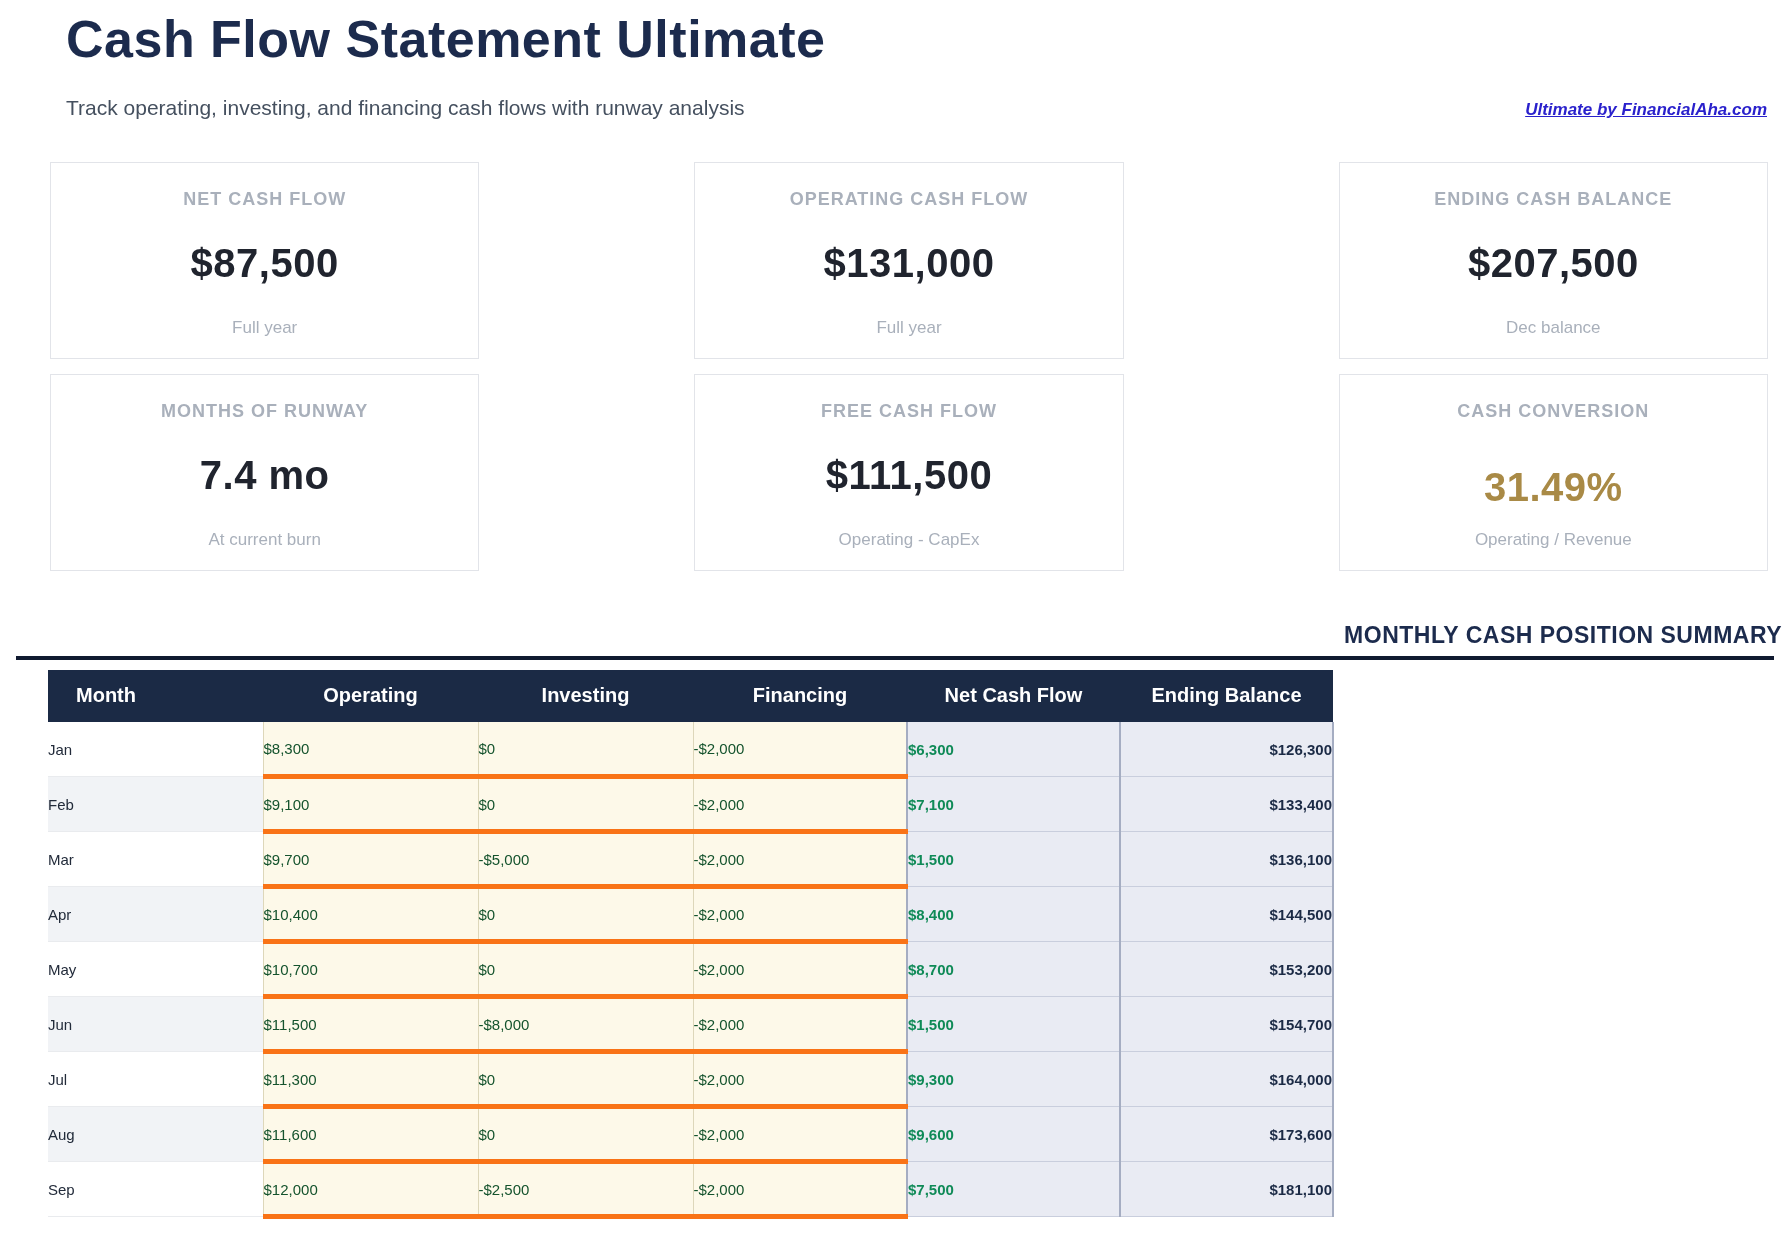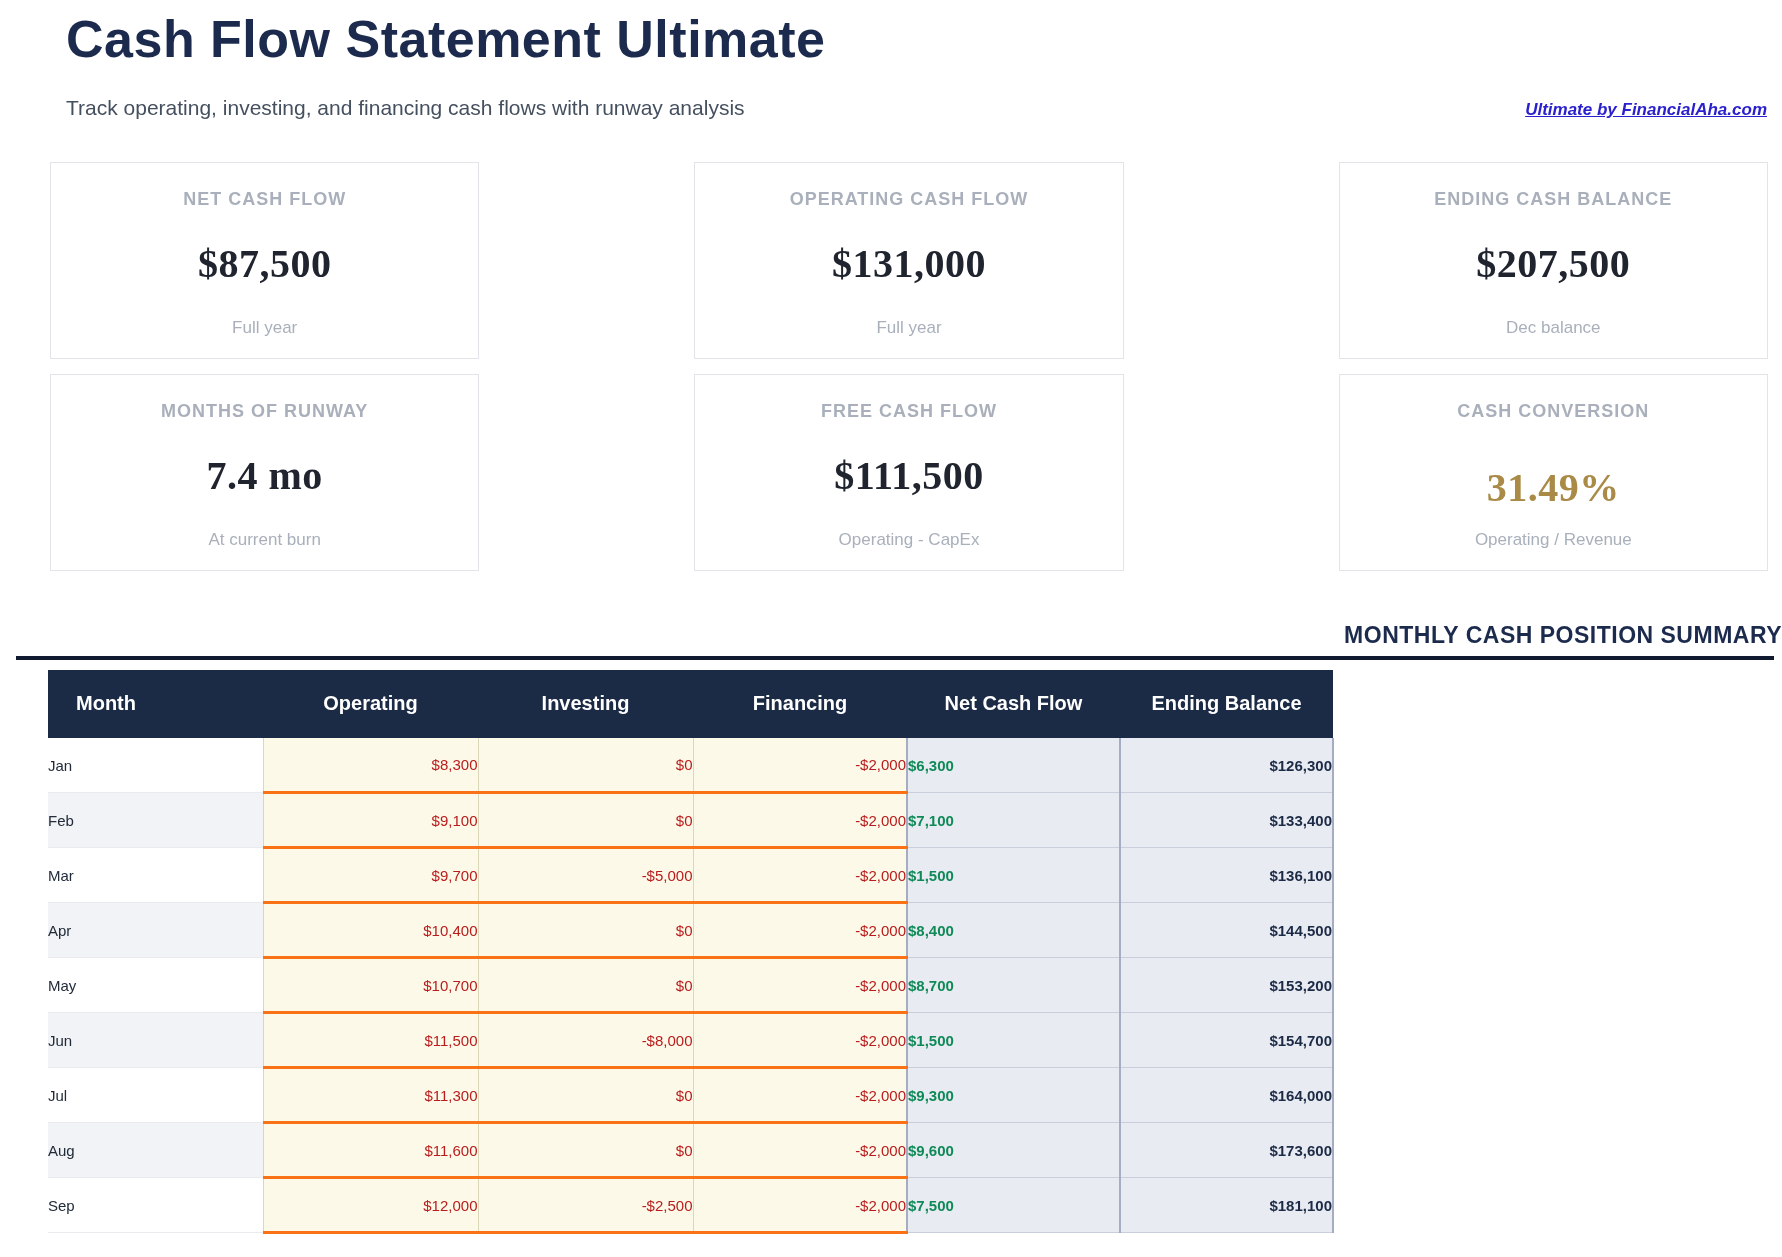"$87,500" .kpi-value { font-family: Liberation Serif, serif -> none }
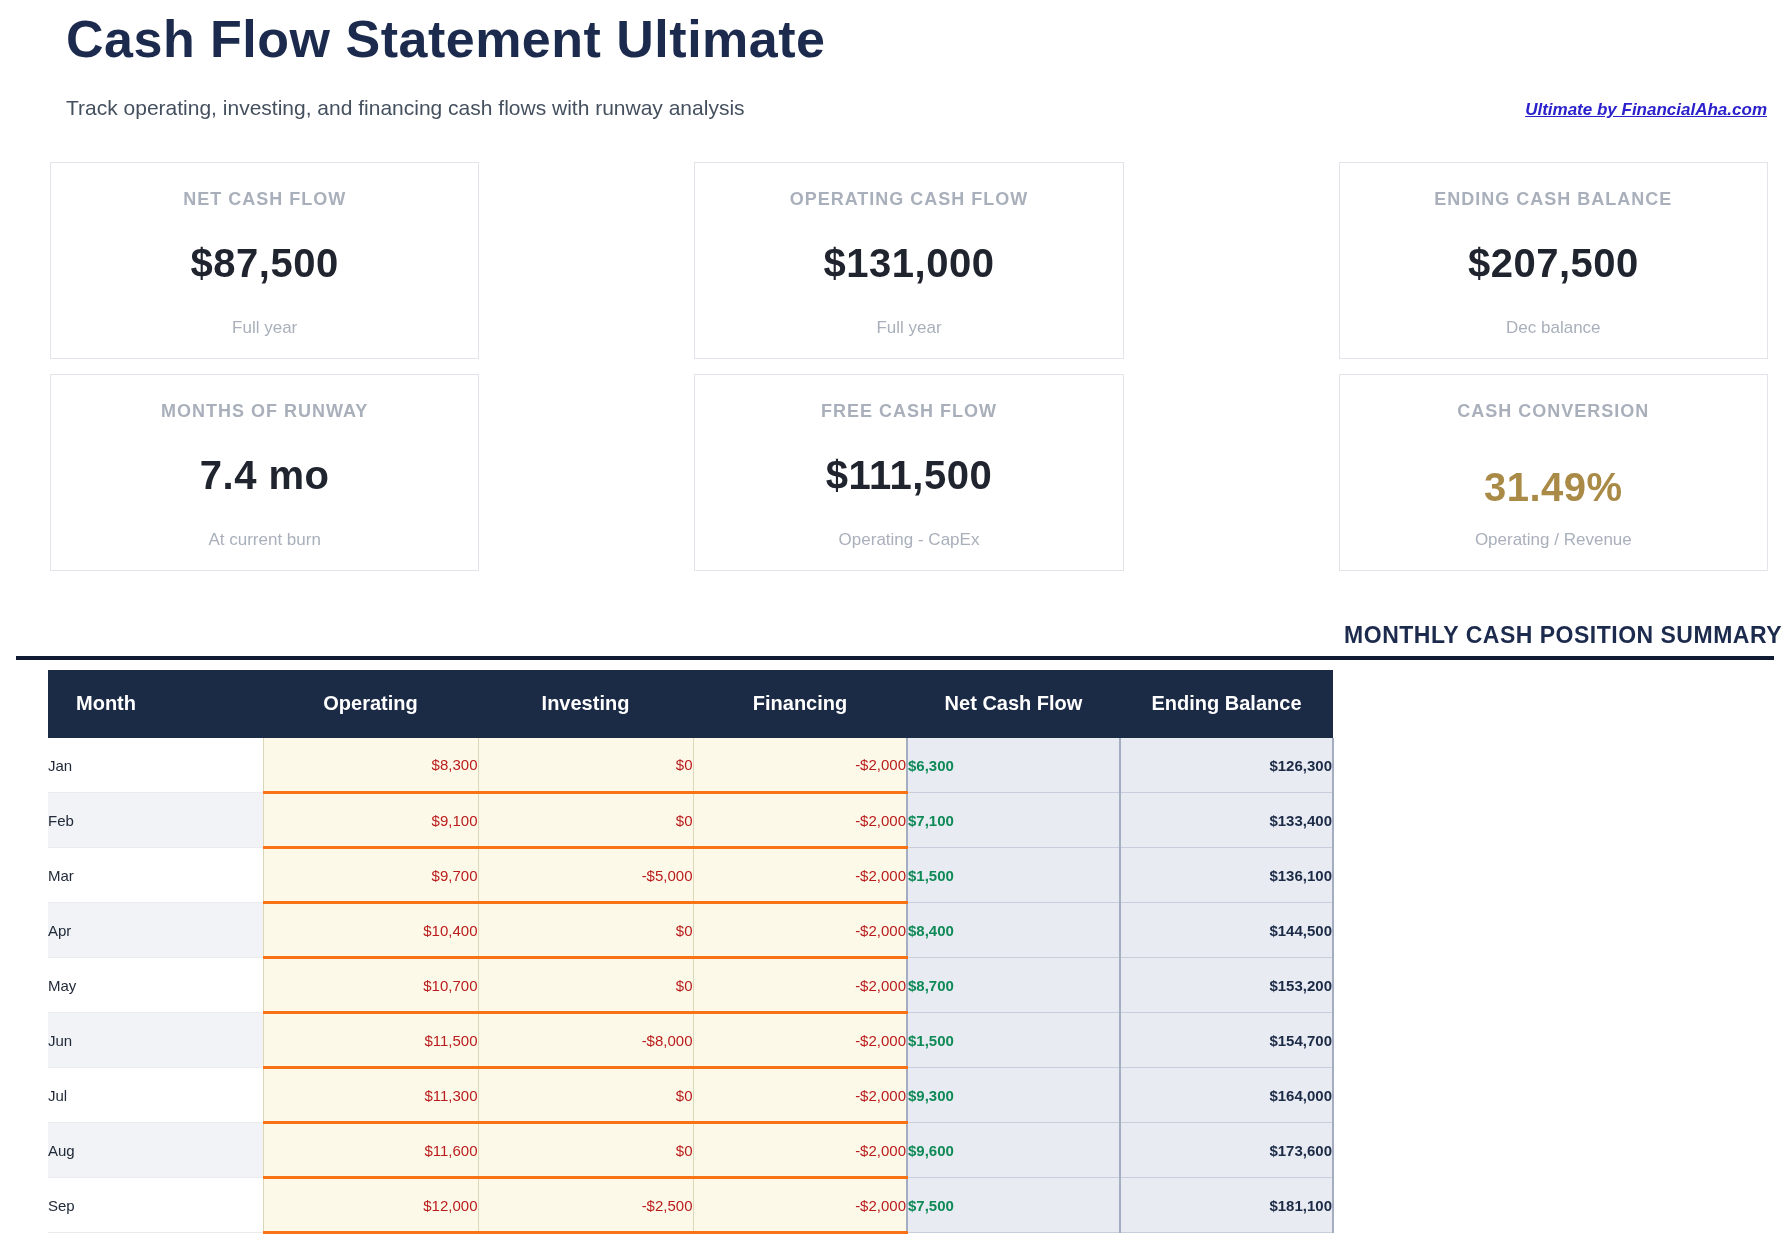"Month" table.cash th { height: 68px -> 52px }
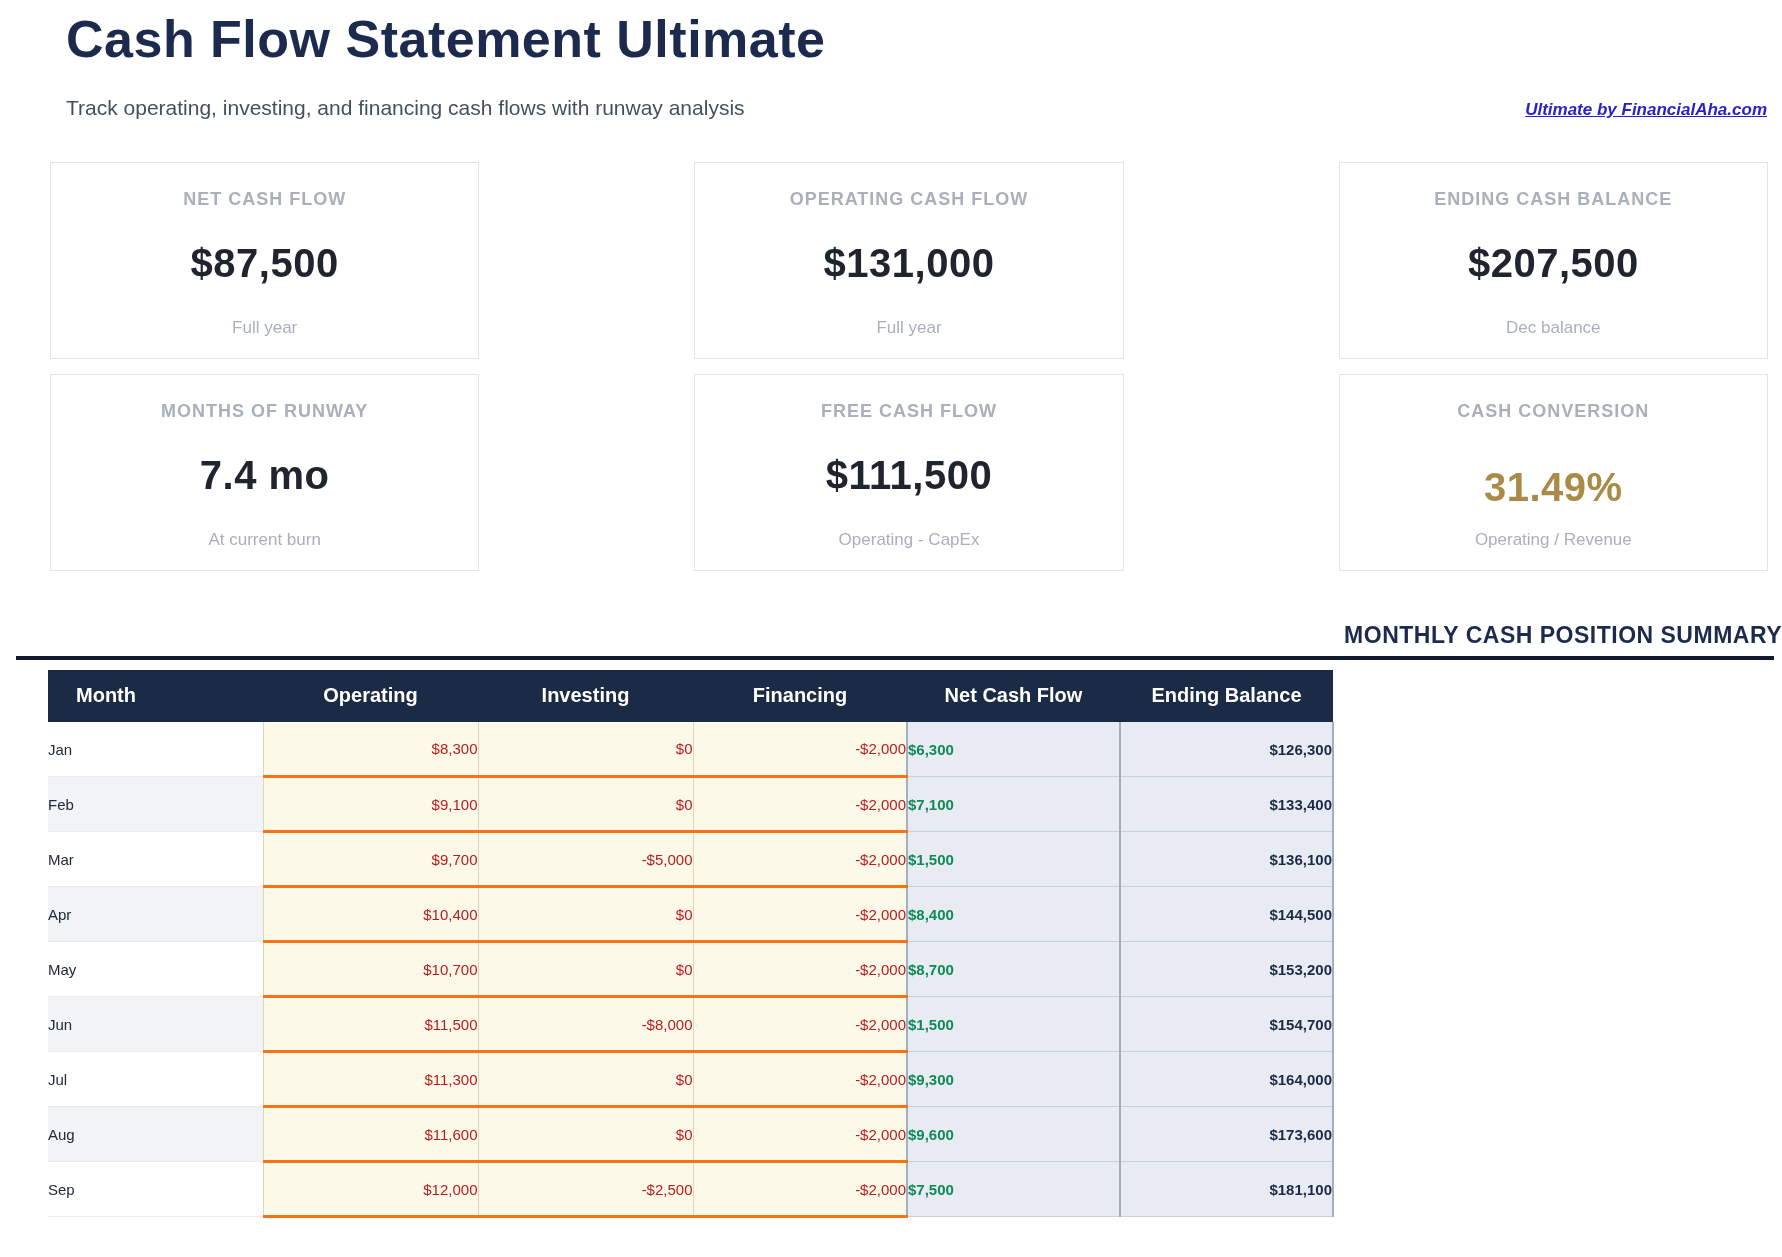"$8,300" td.flow { border-bottom: 3px solid #f97316 -> 5px solid #f97316; color: #b91c1c -> #14532d; text-align: right -> left }
